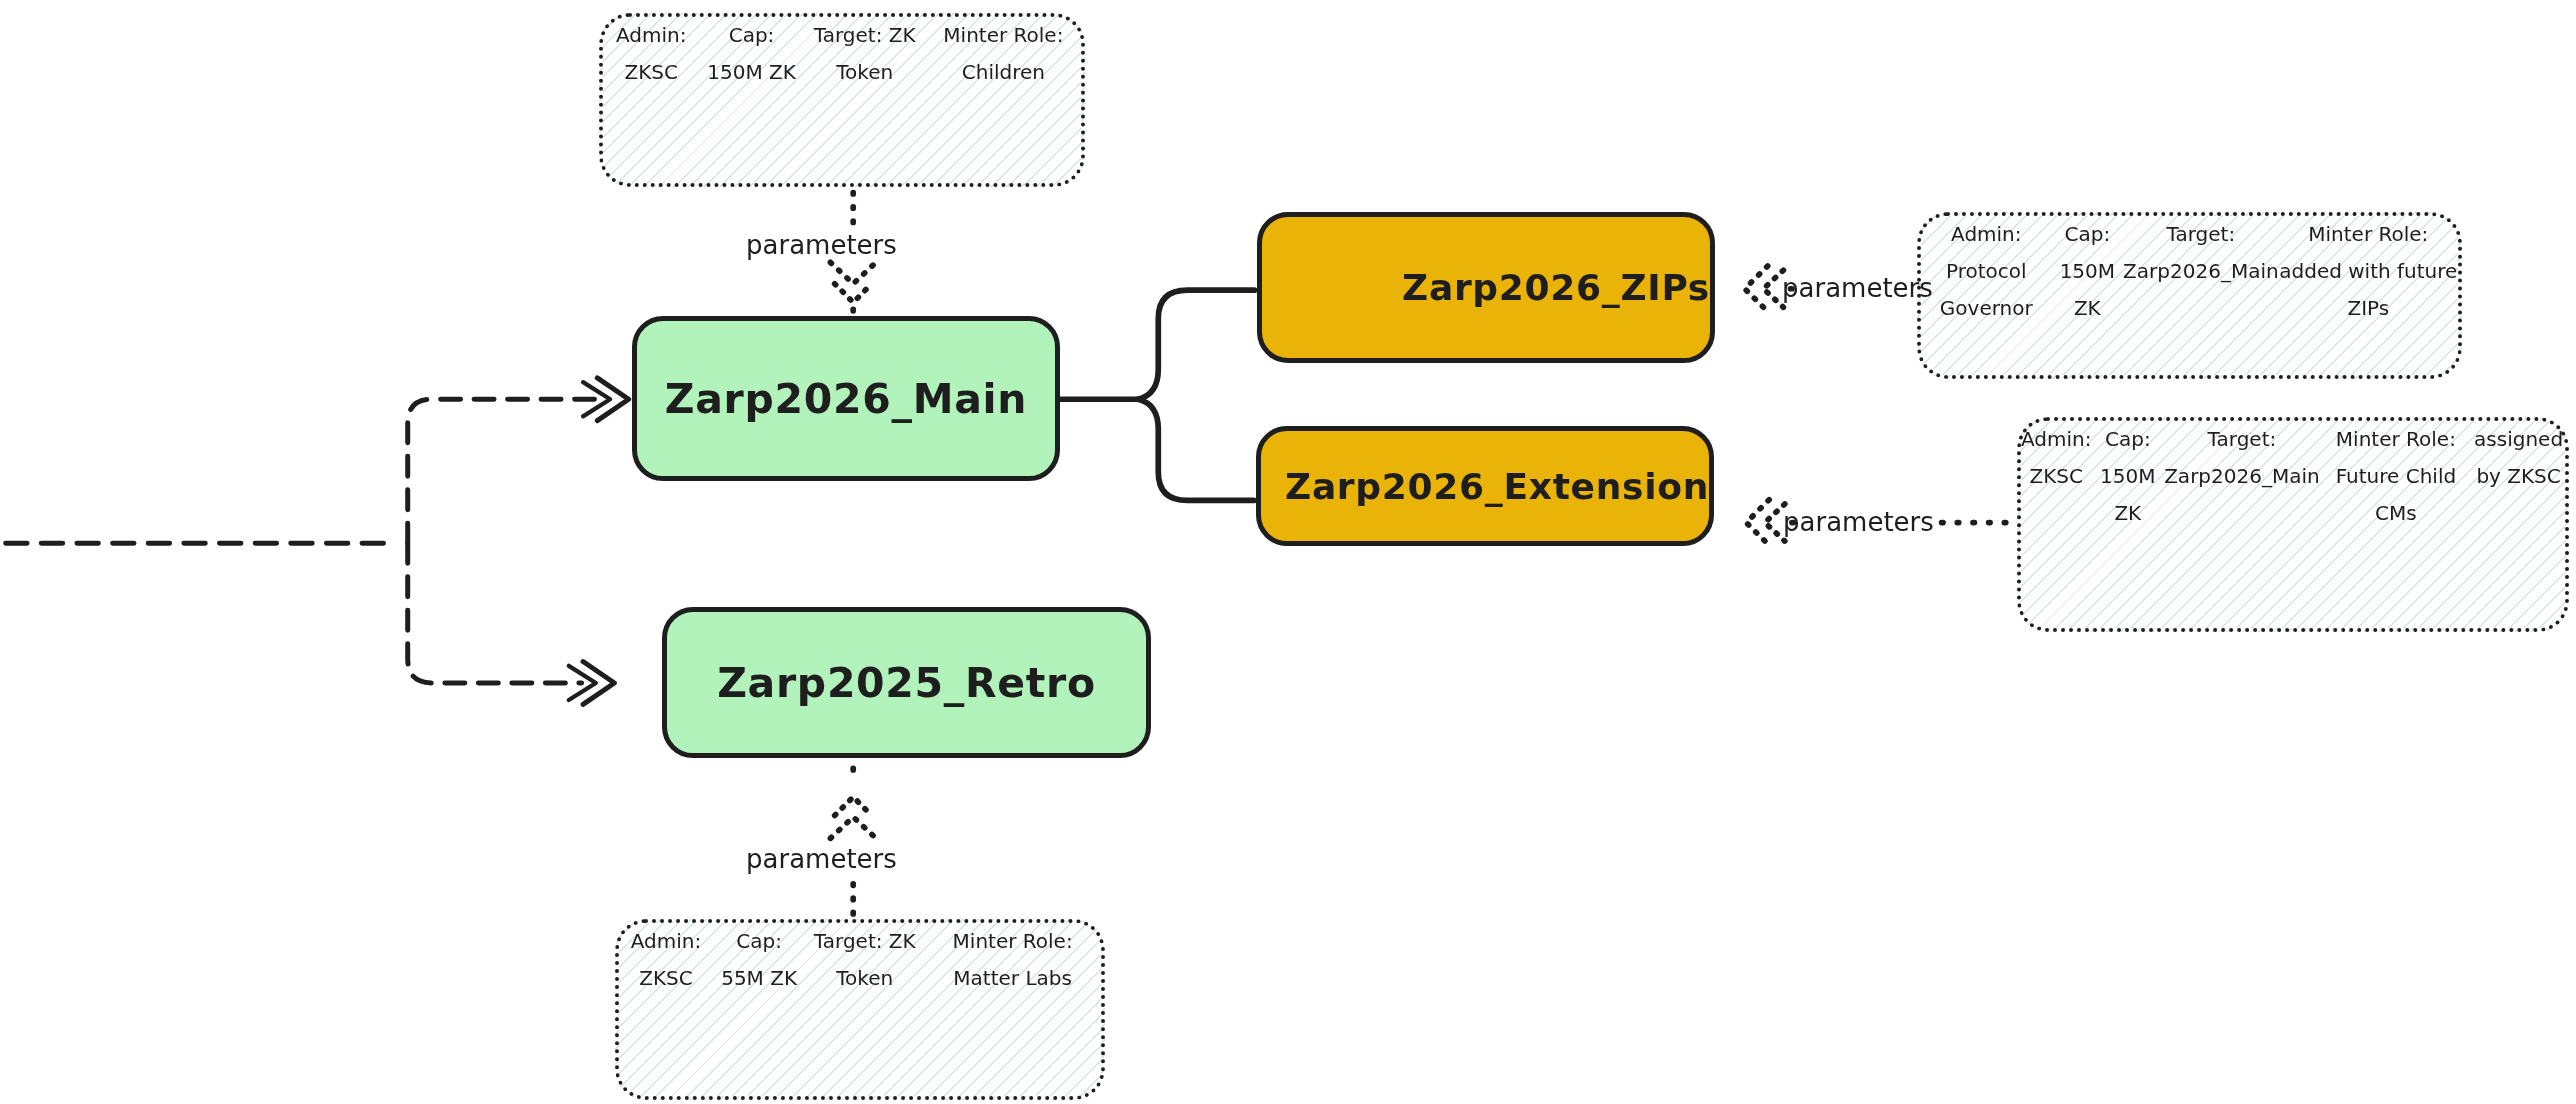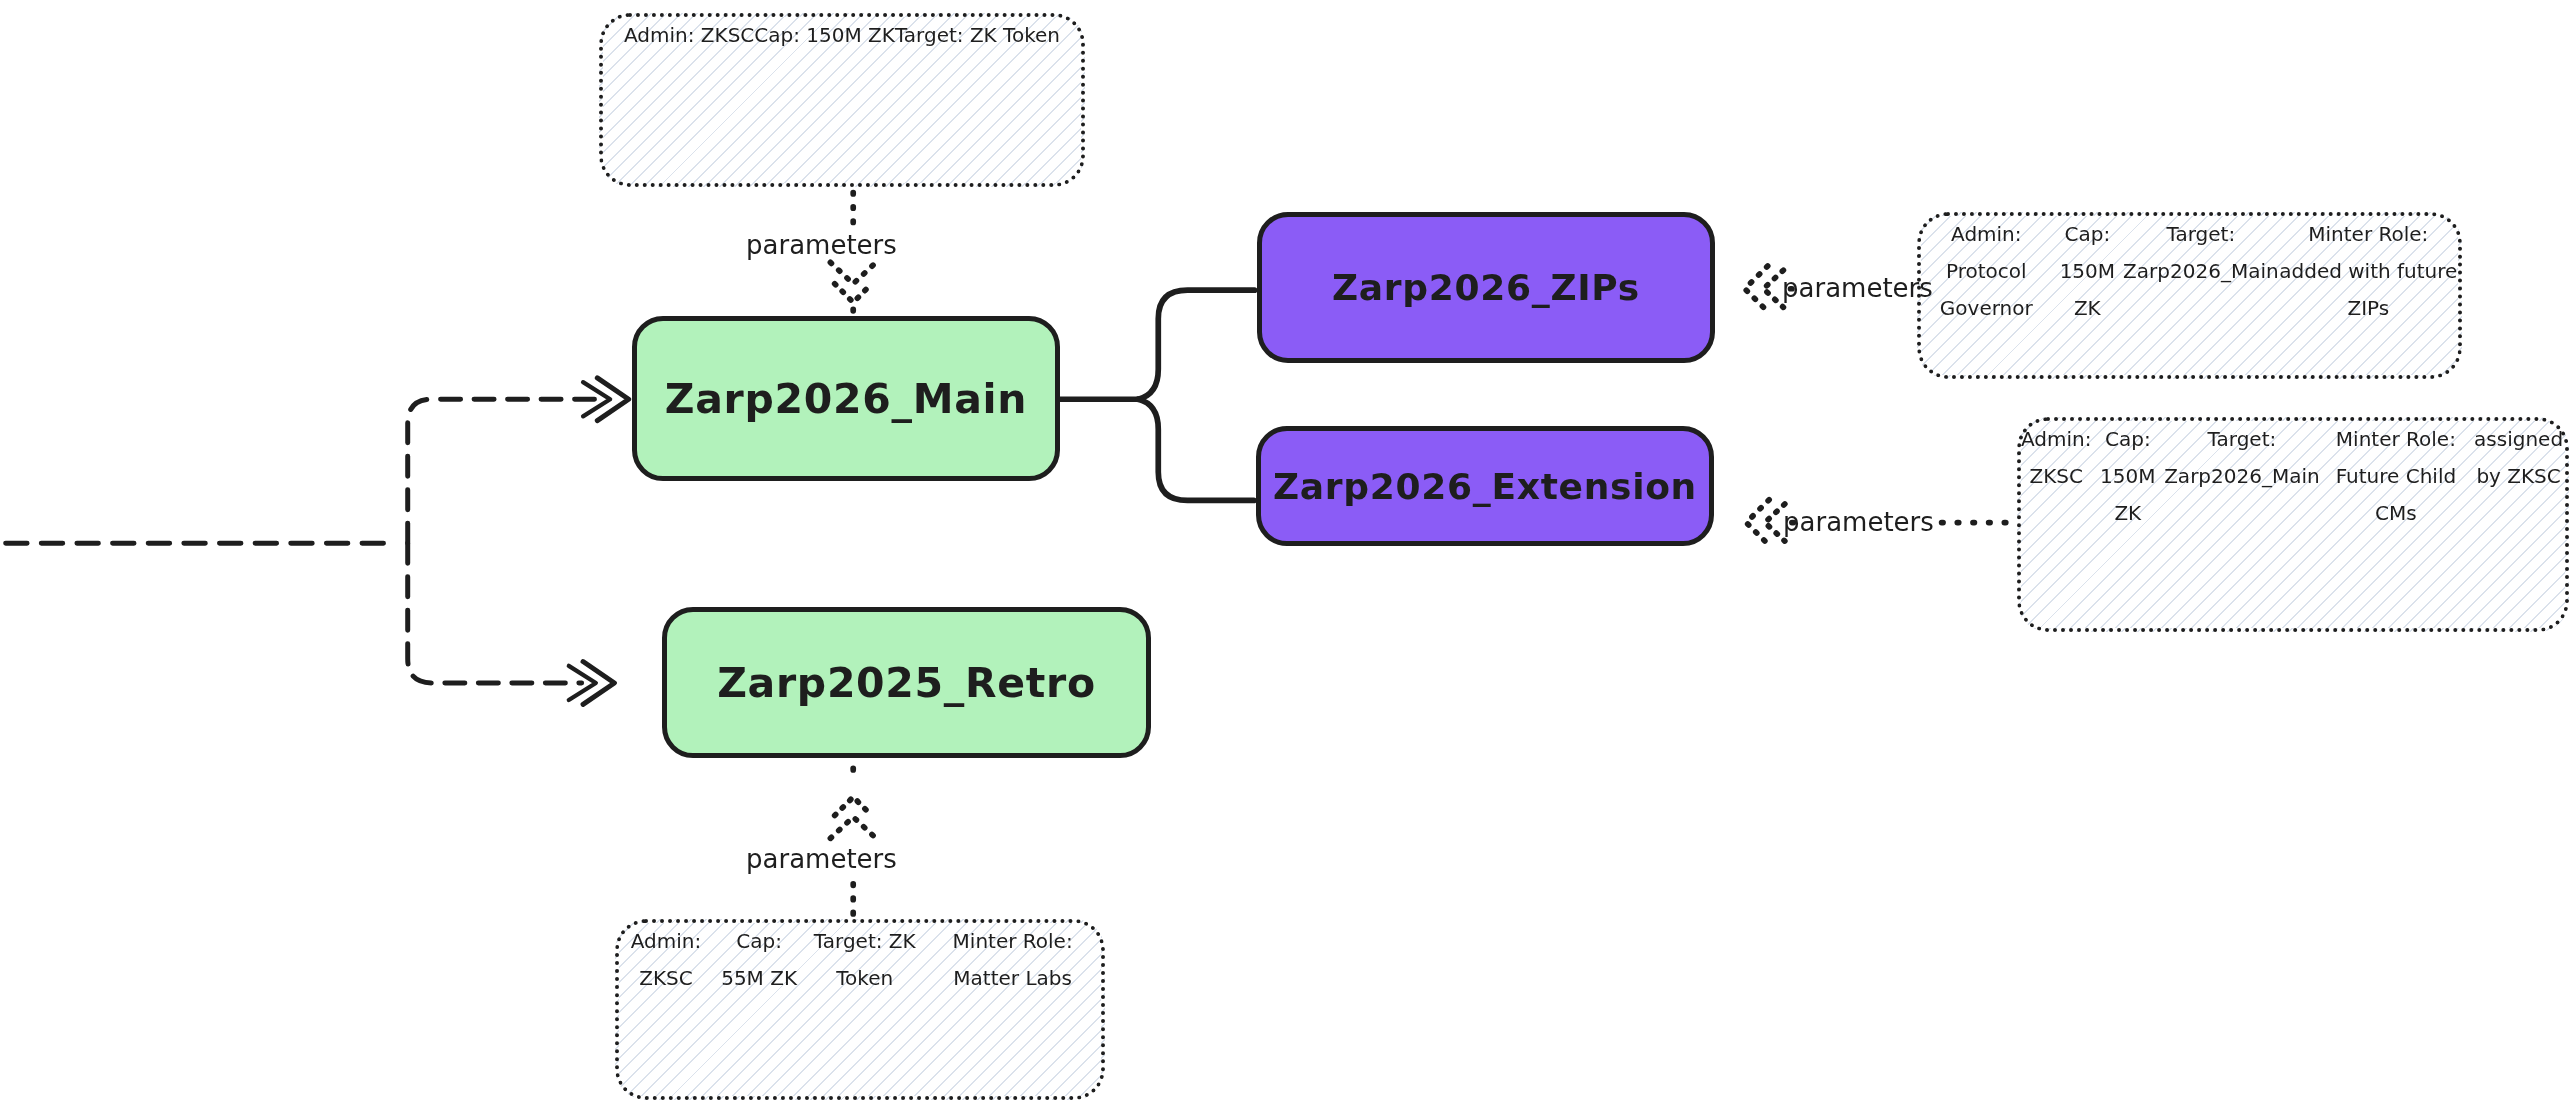"Minter Role: Children" div { html: none -> <div>Minter Role: Children</div> }
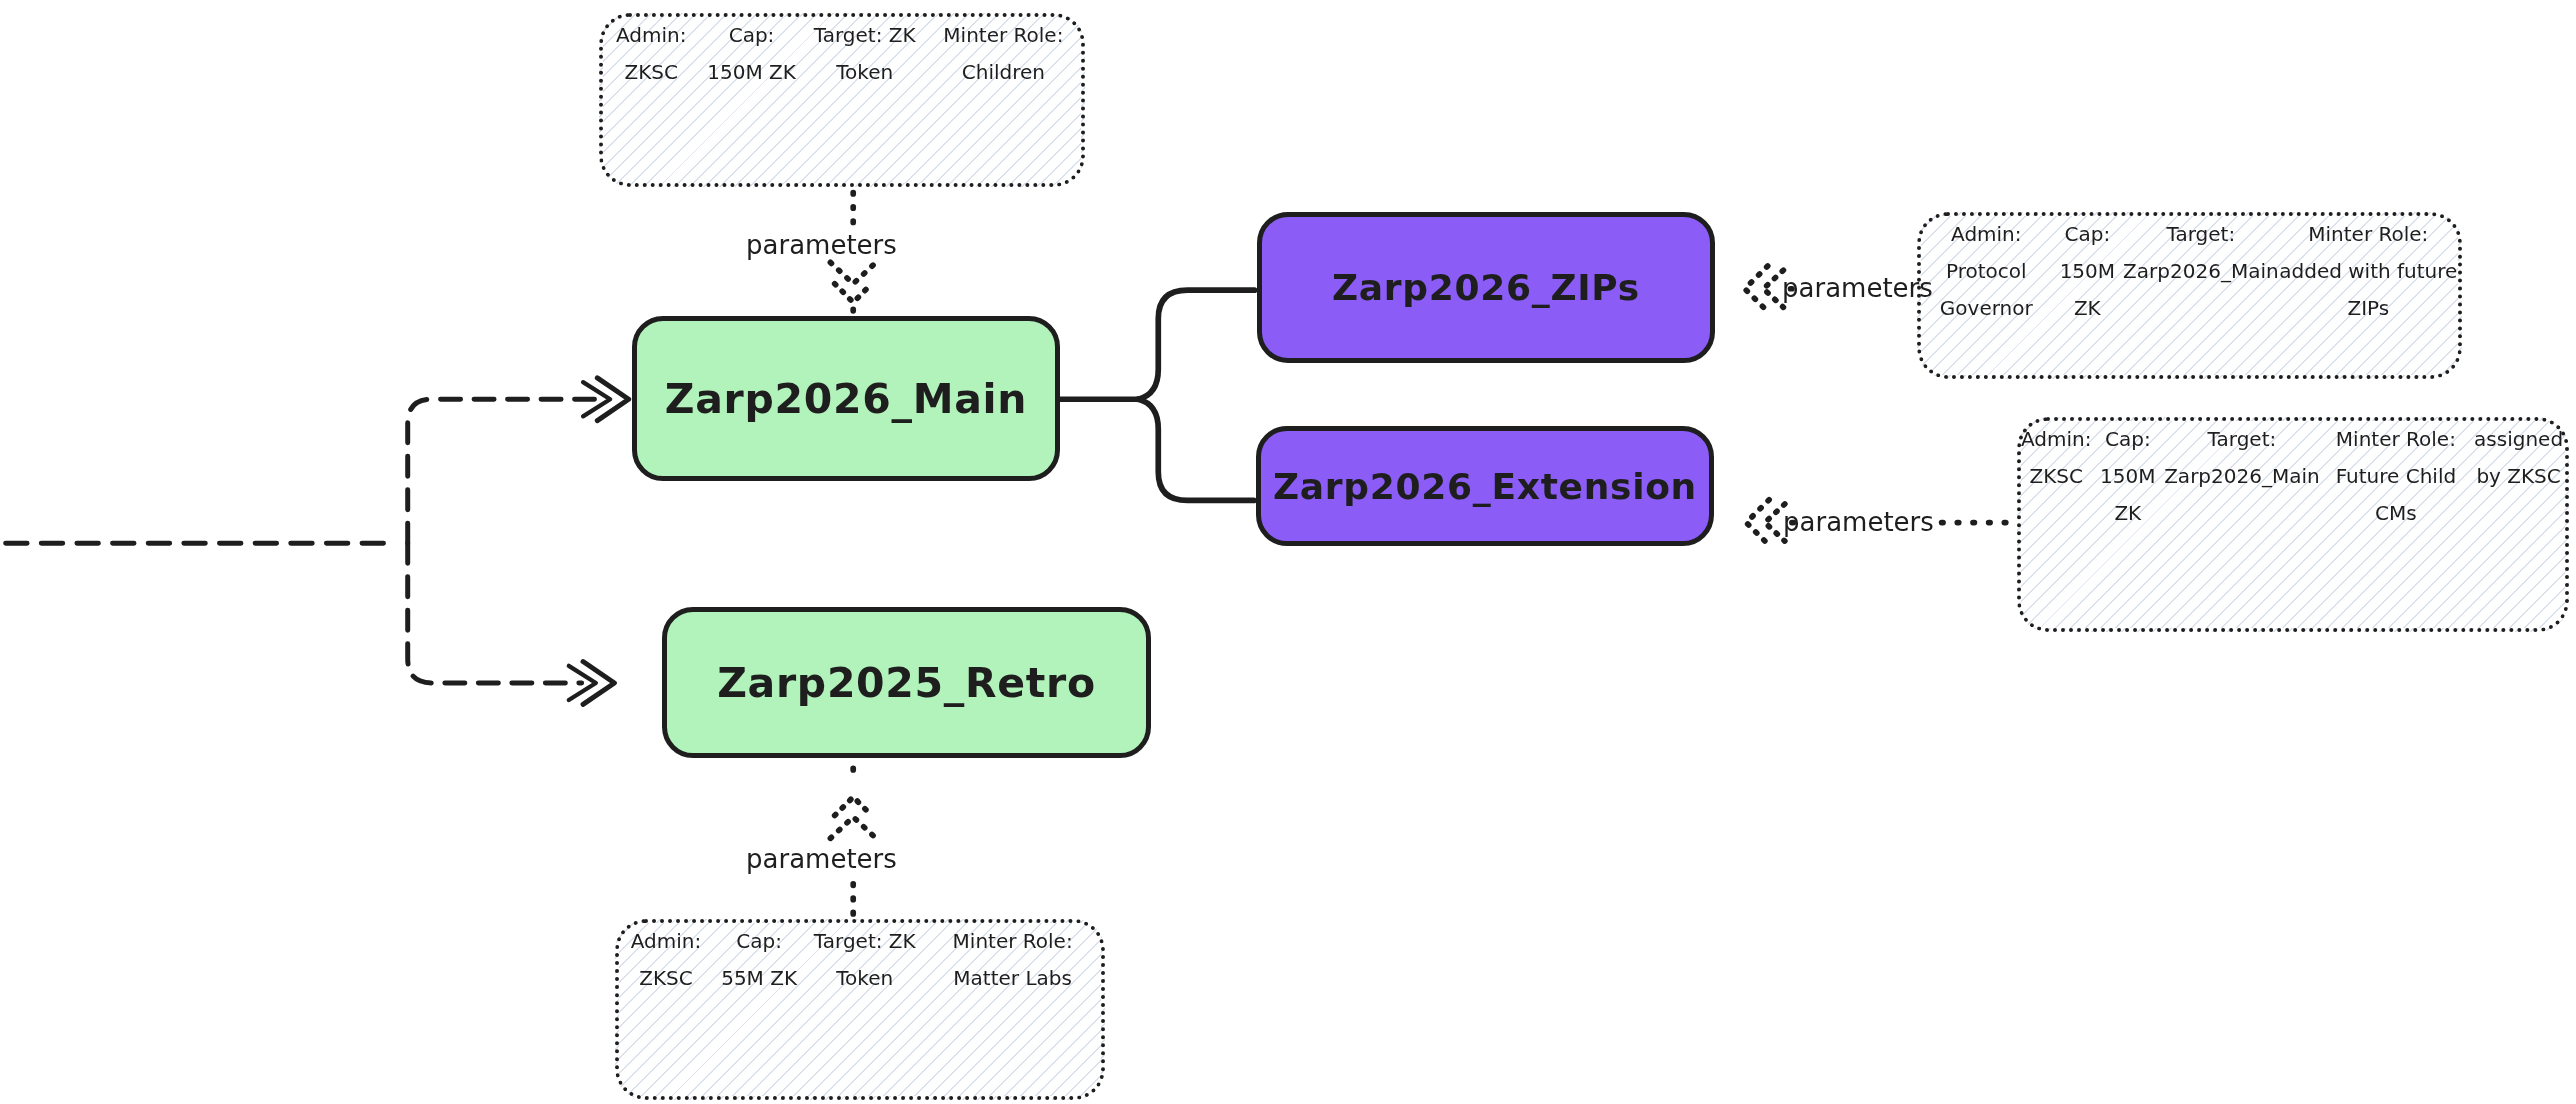"Zarp2026_ZIPs" .node.gray { background: #8b5cf6 -> #eab308; justify-content: none -> flex-end }
